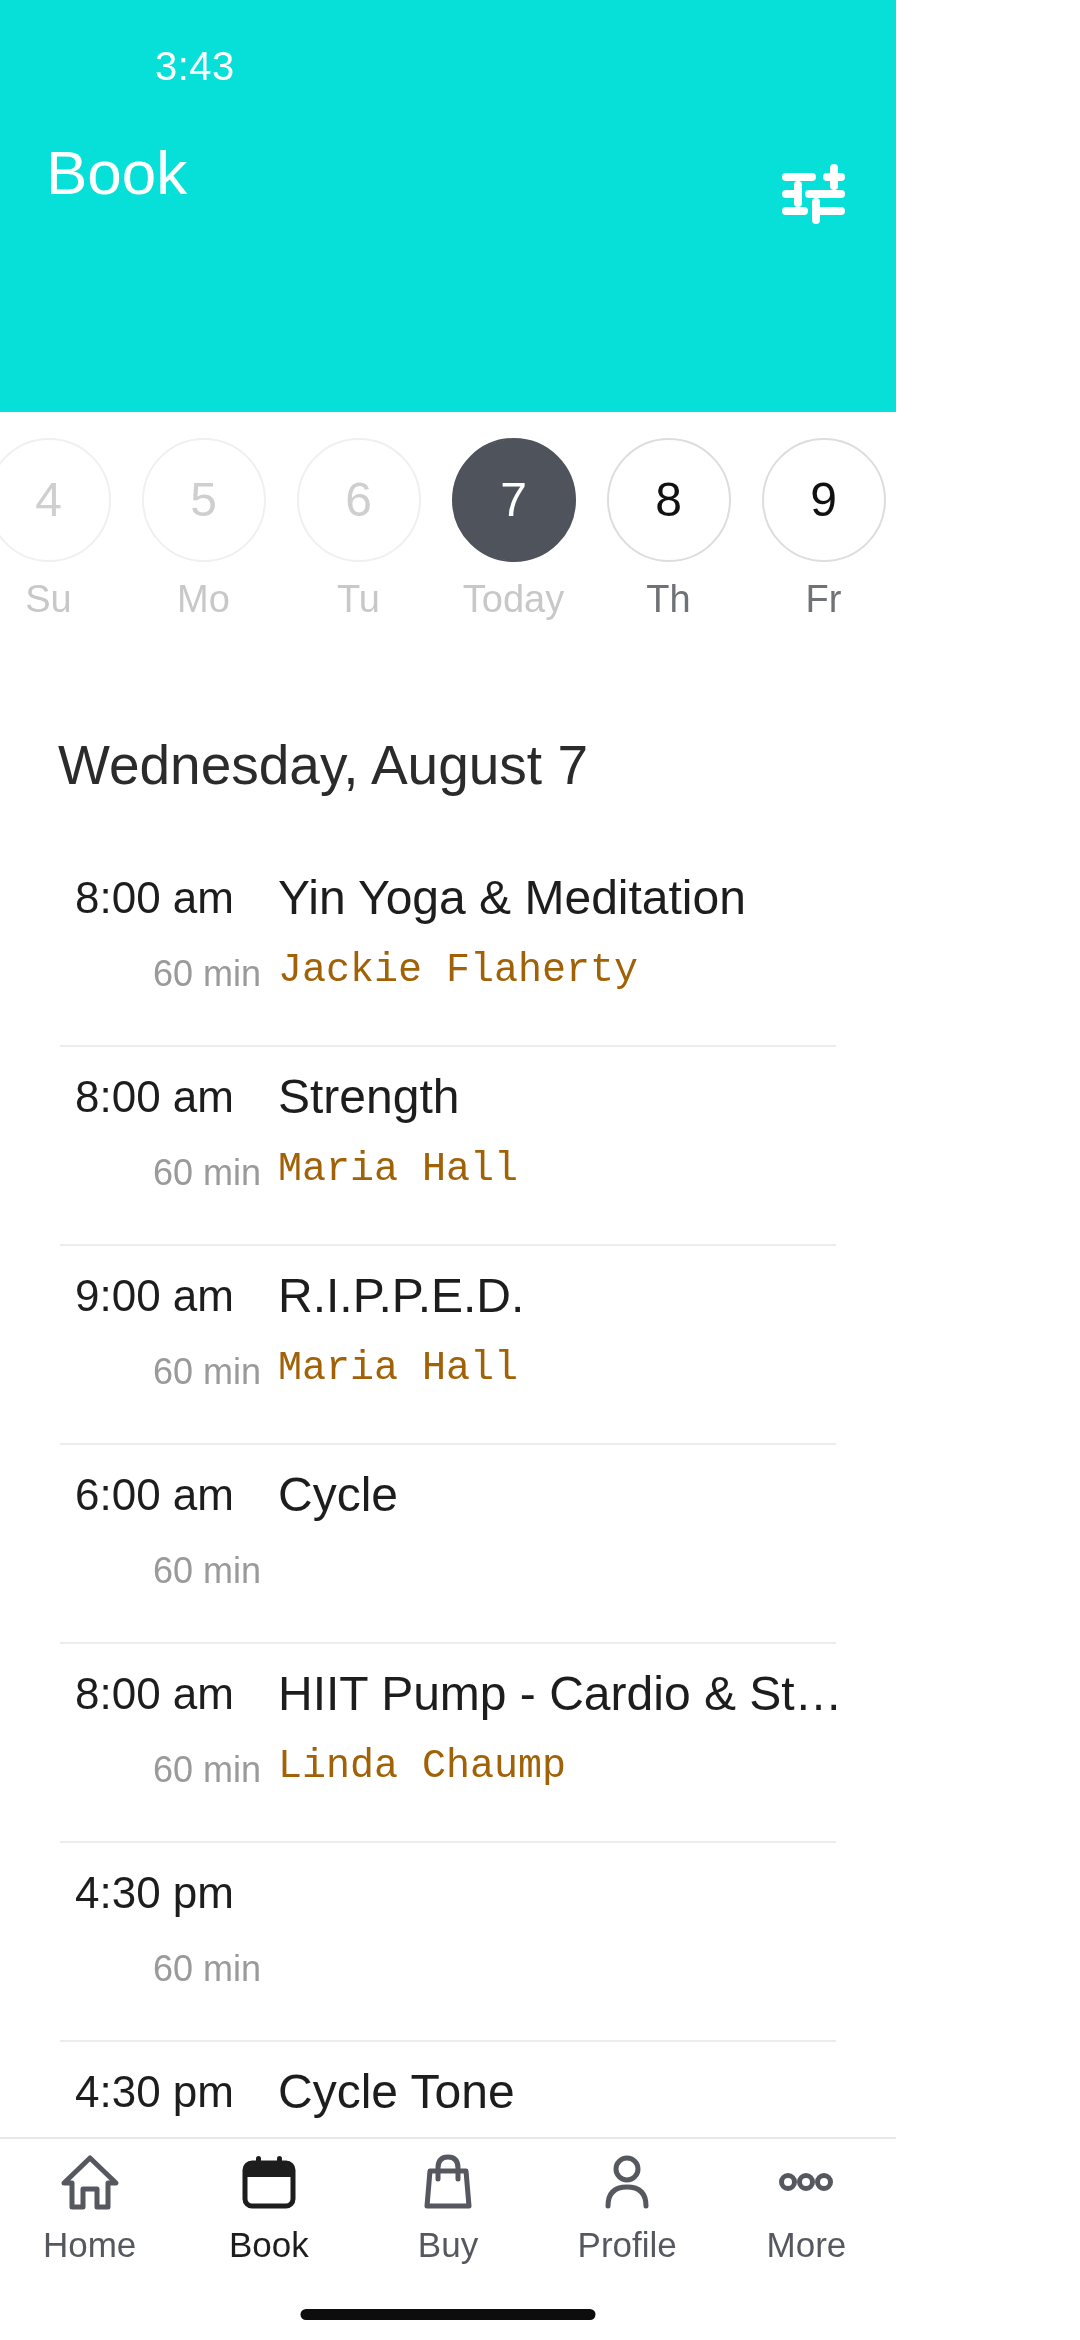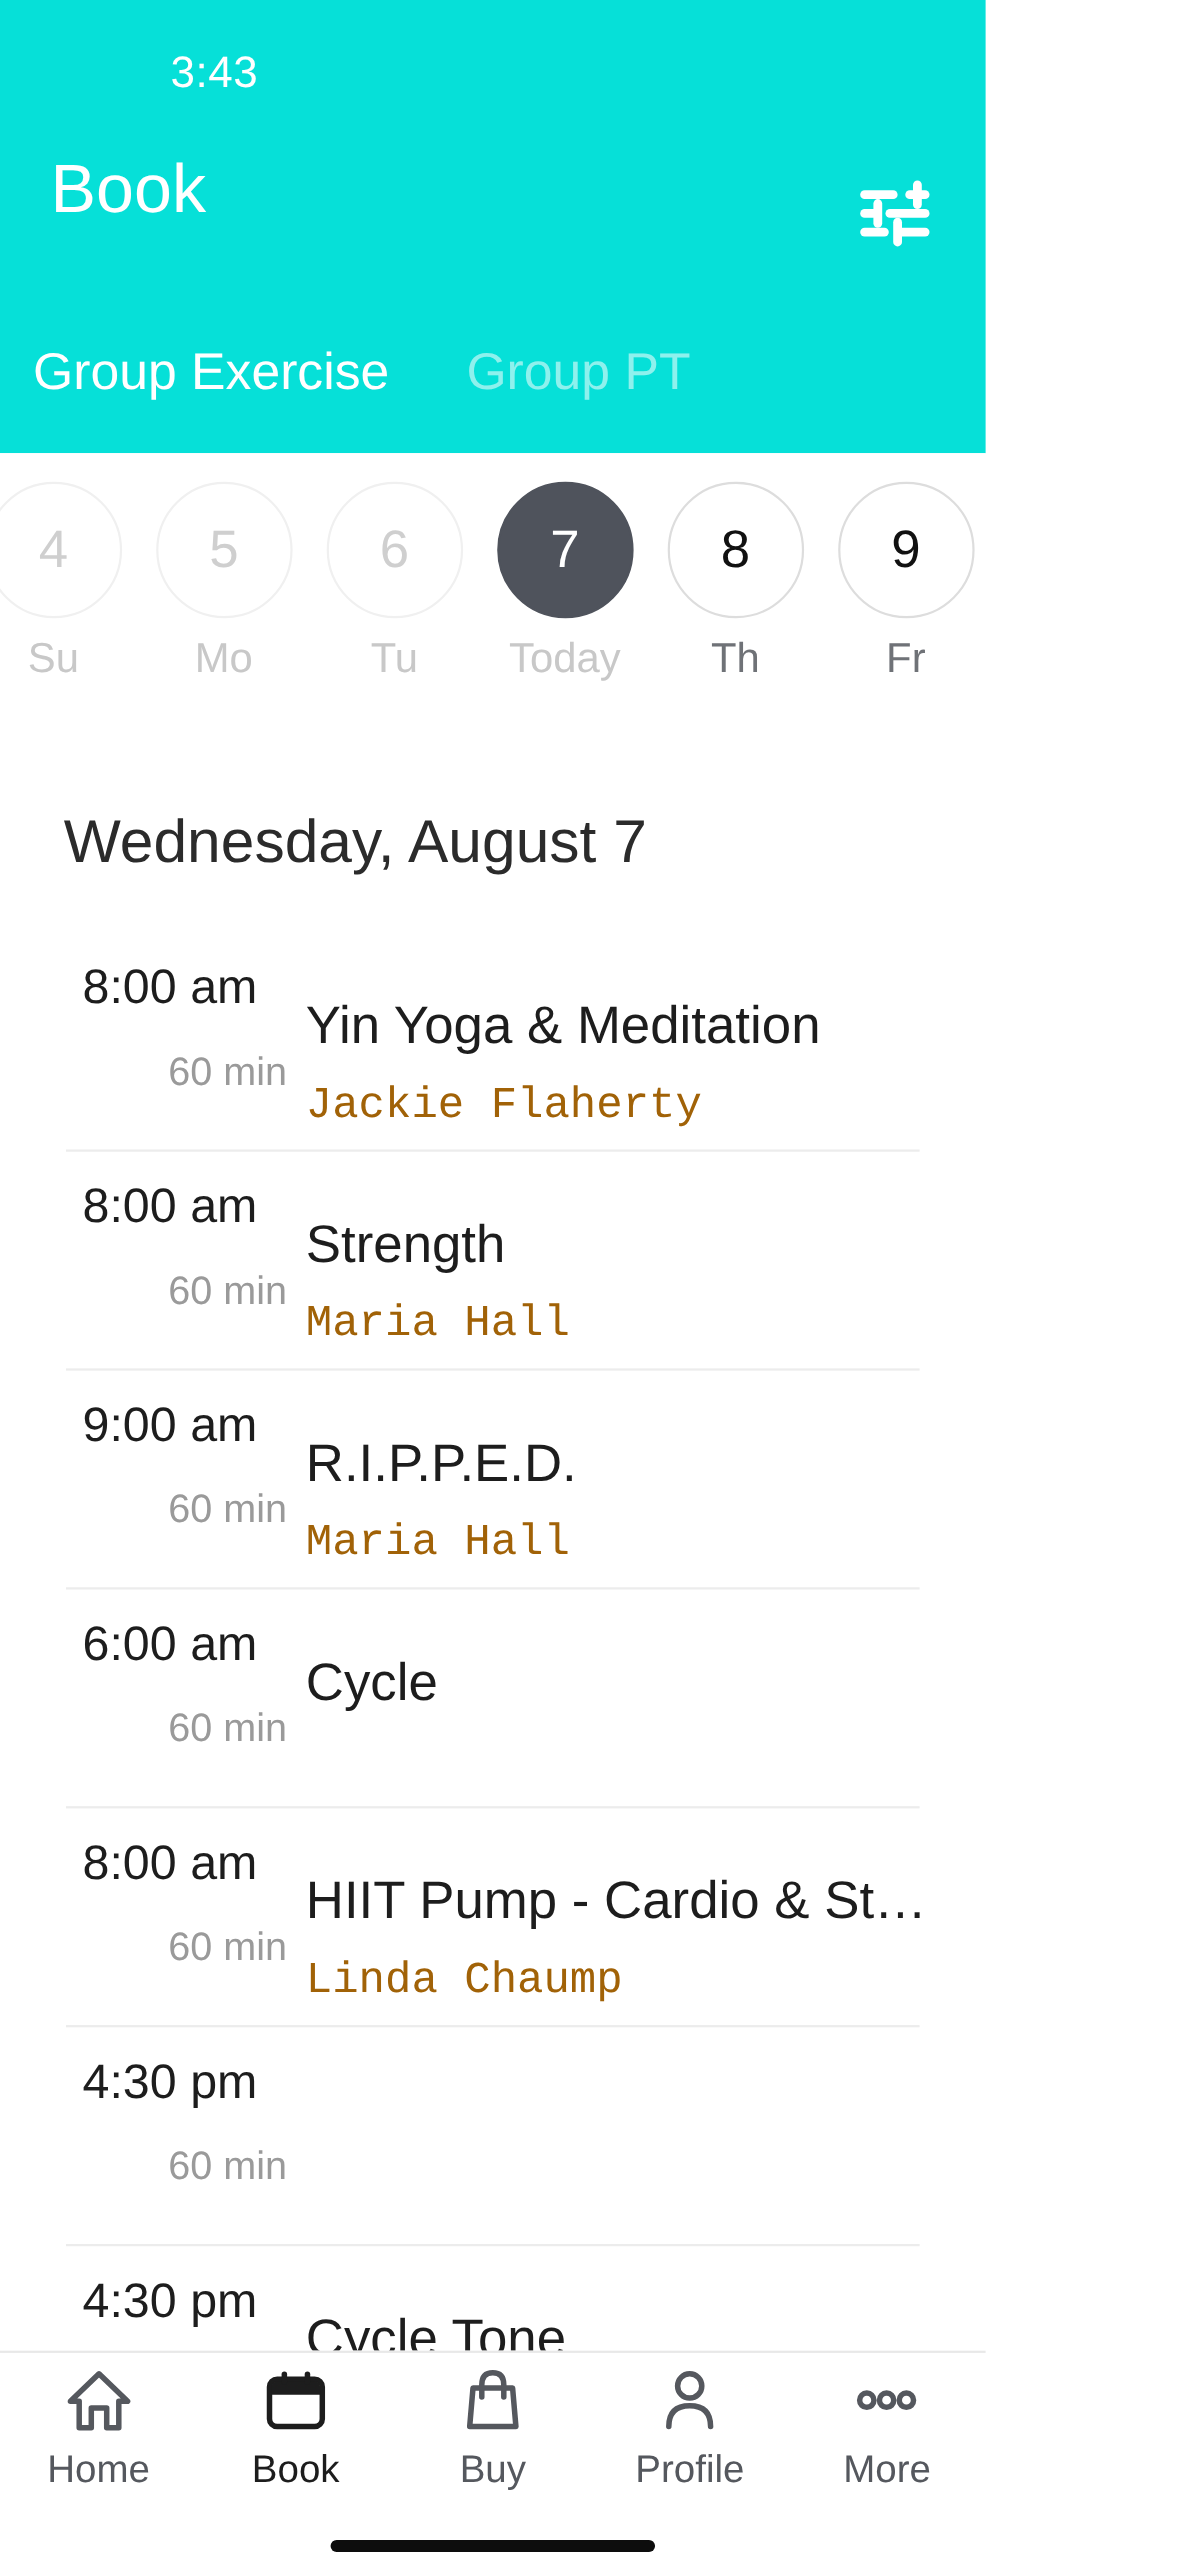"Group Exercise" div.tabs { html: <div> <span>Group Exercise</span> <span>Group PT</span> </div> -> none }
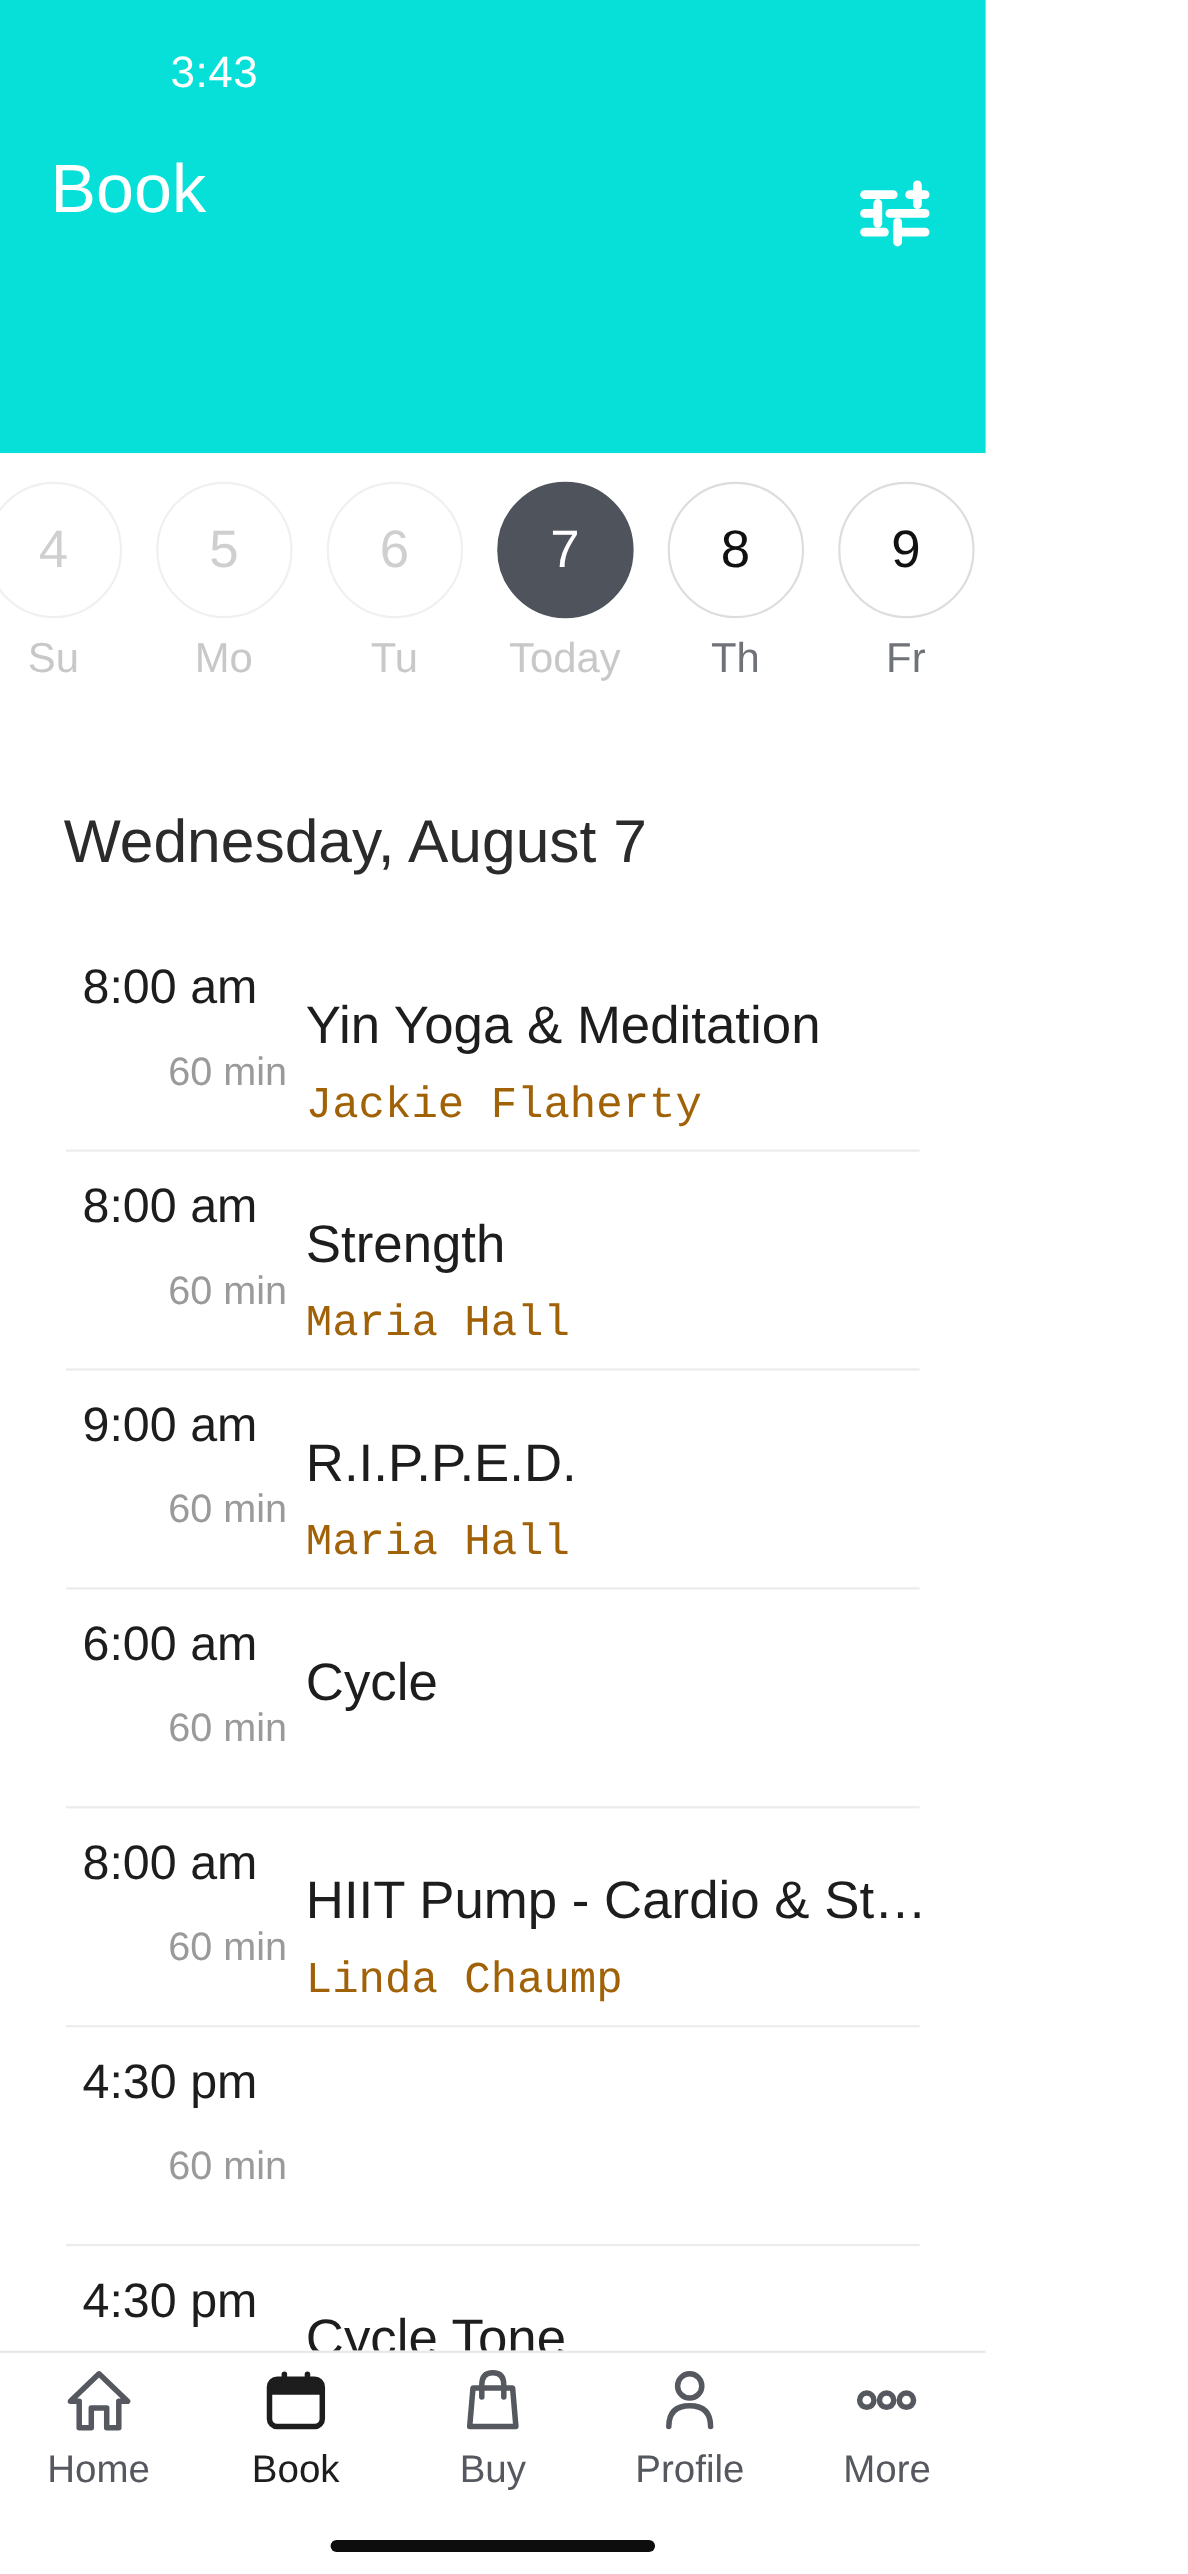"Yin Yoga & Meditation" .classname { margin-top: 35px -> none }
